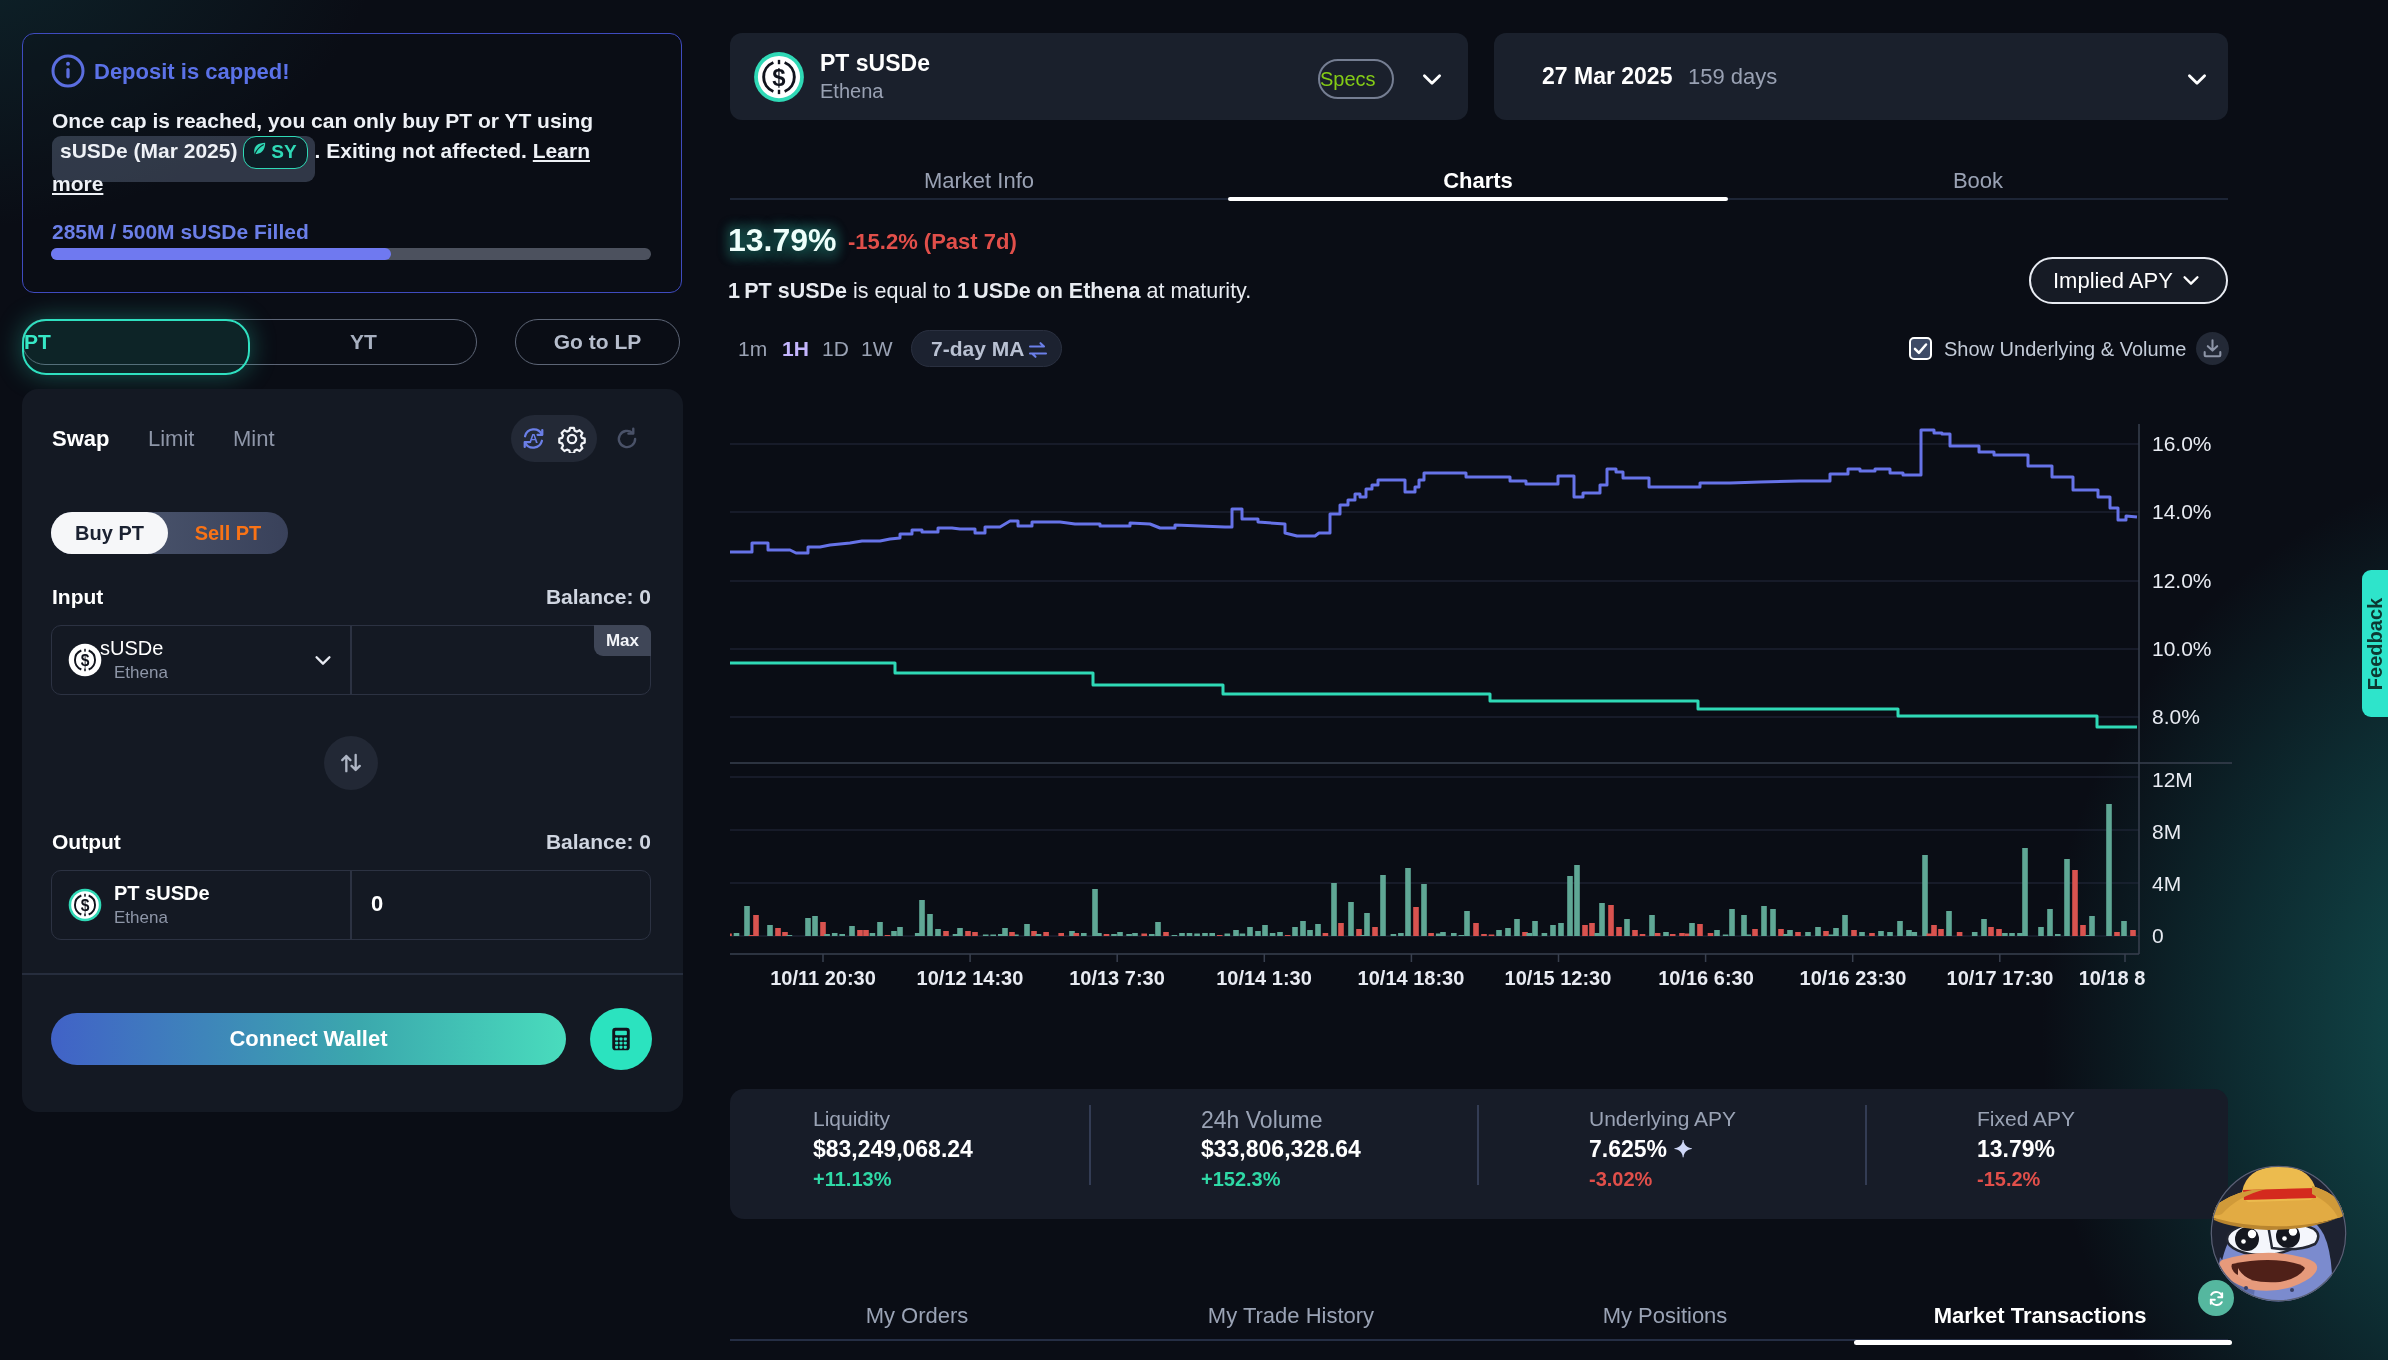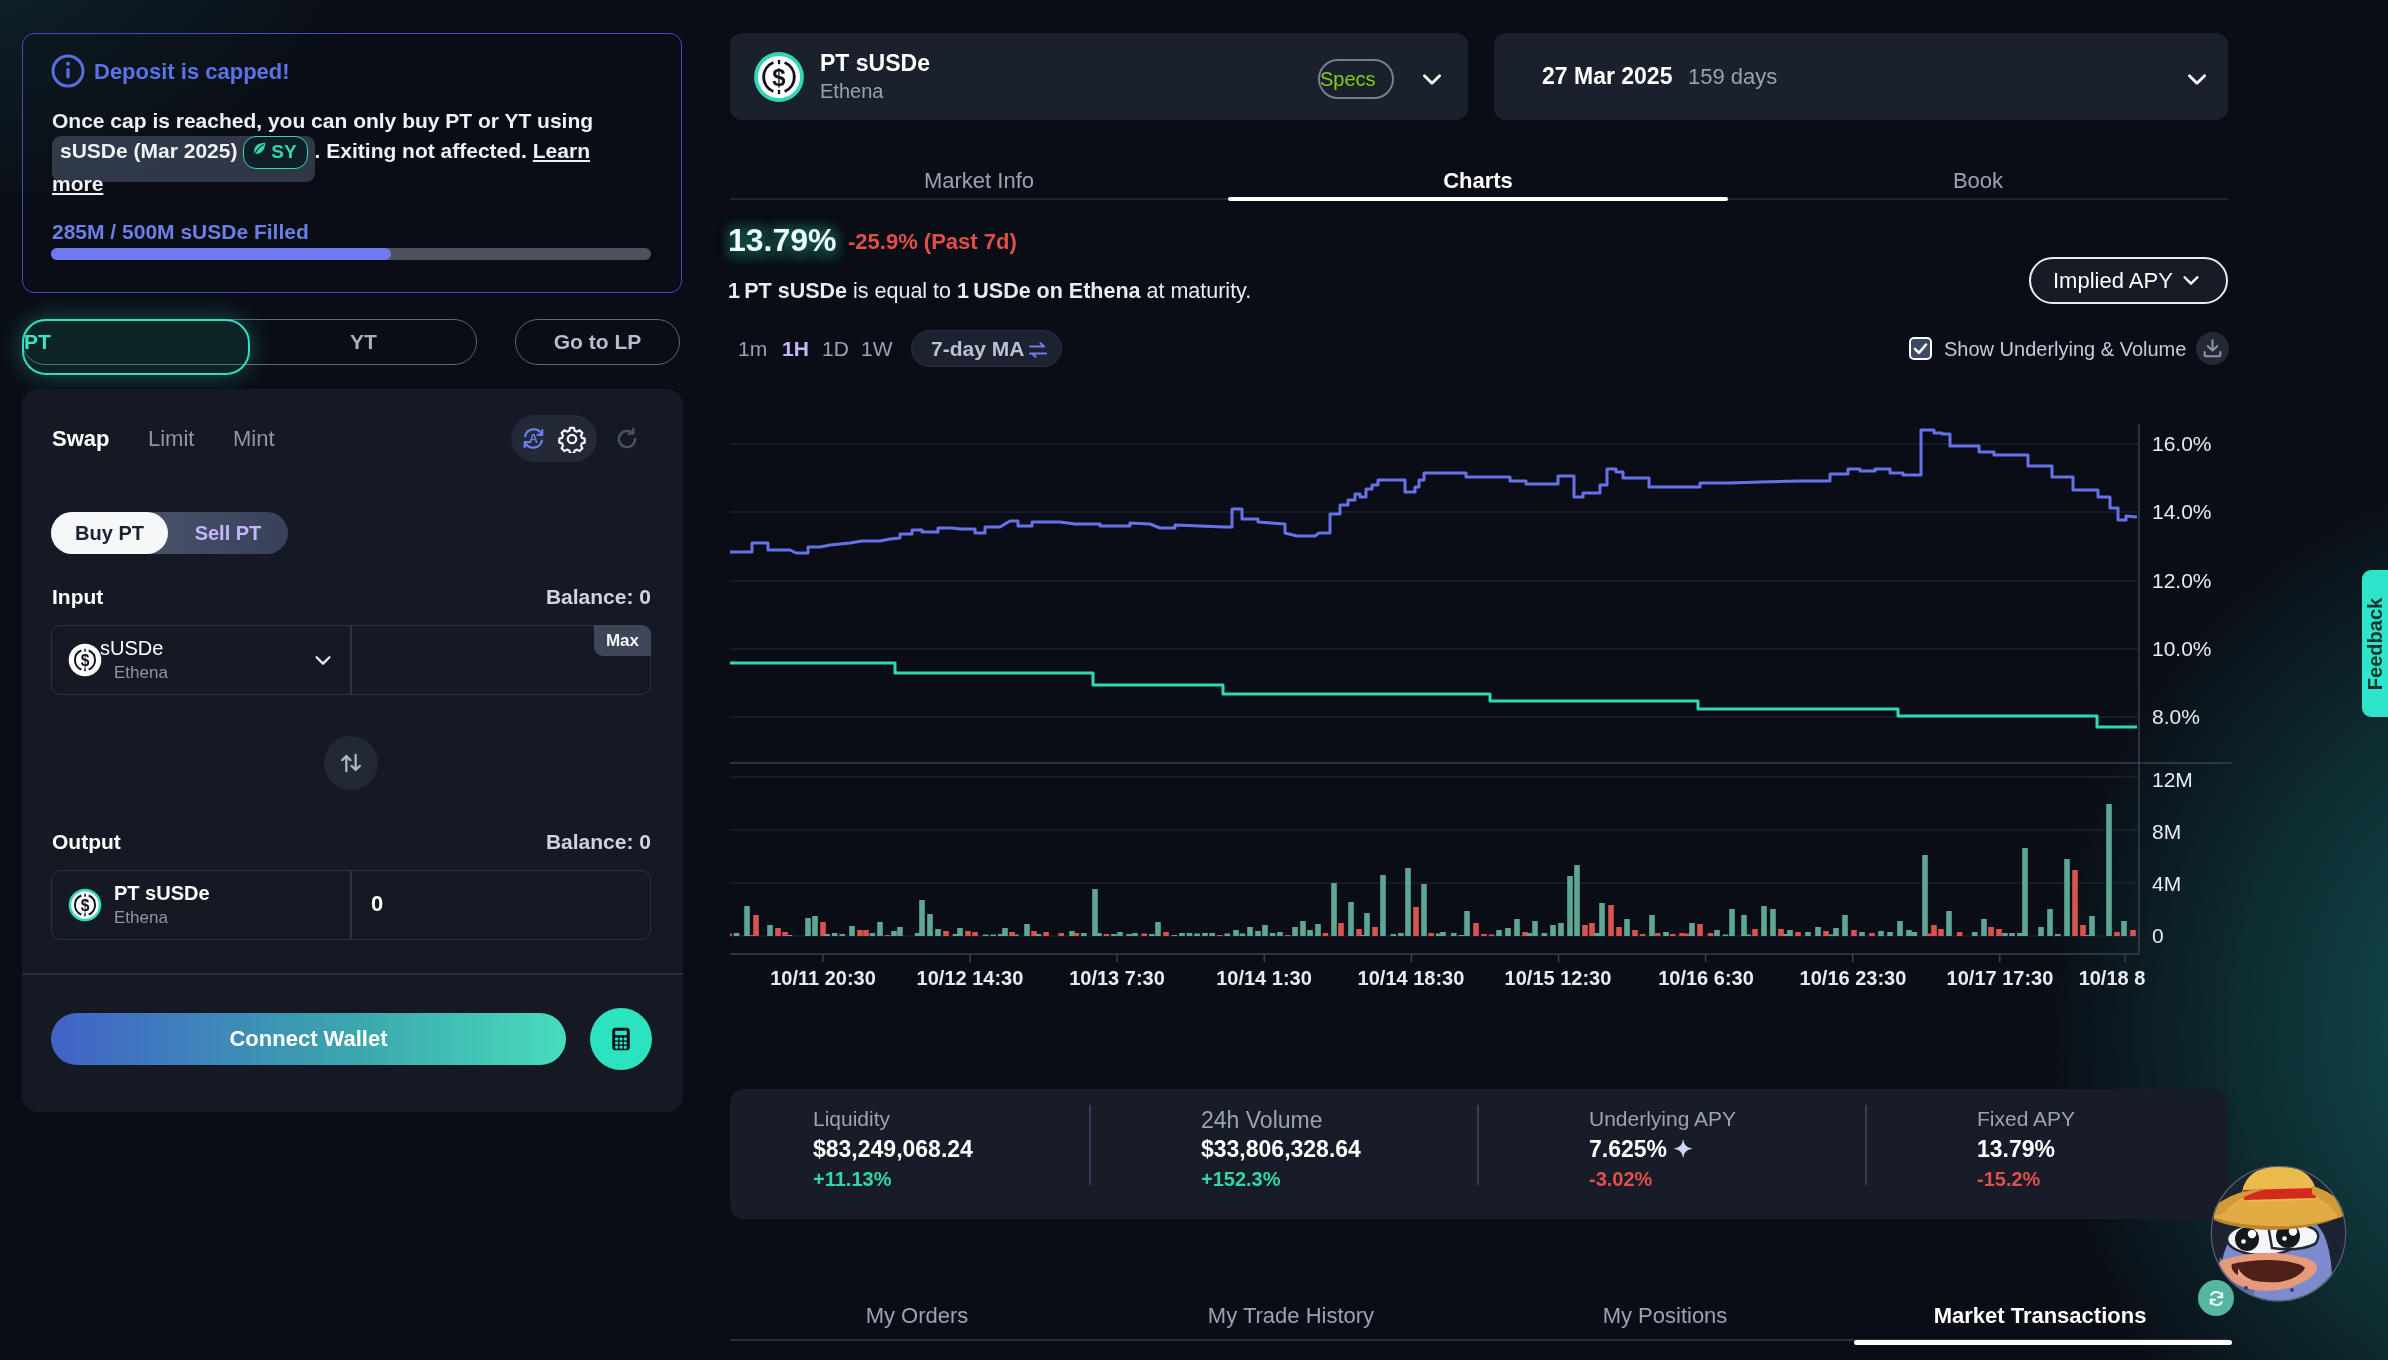"-25.9% (Past 7d)" div.abs { text: -25.9% -> -15.2% }
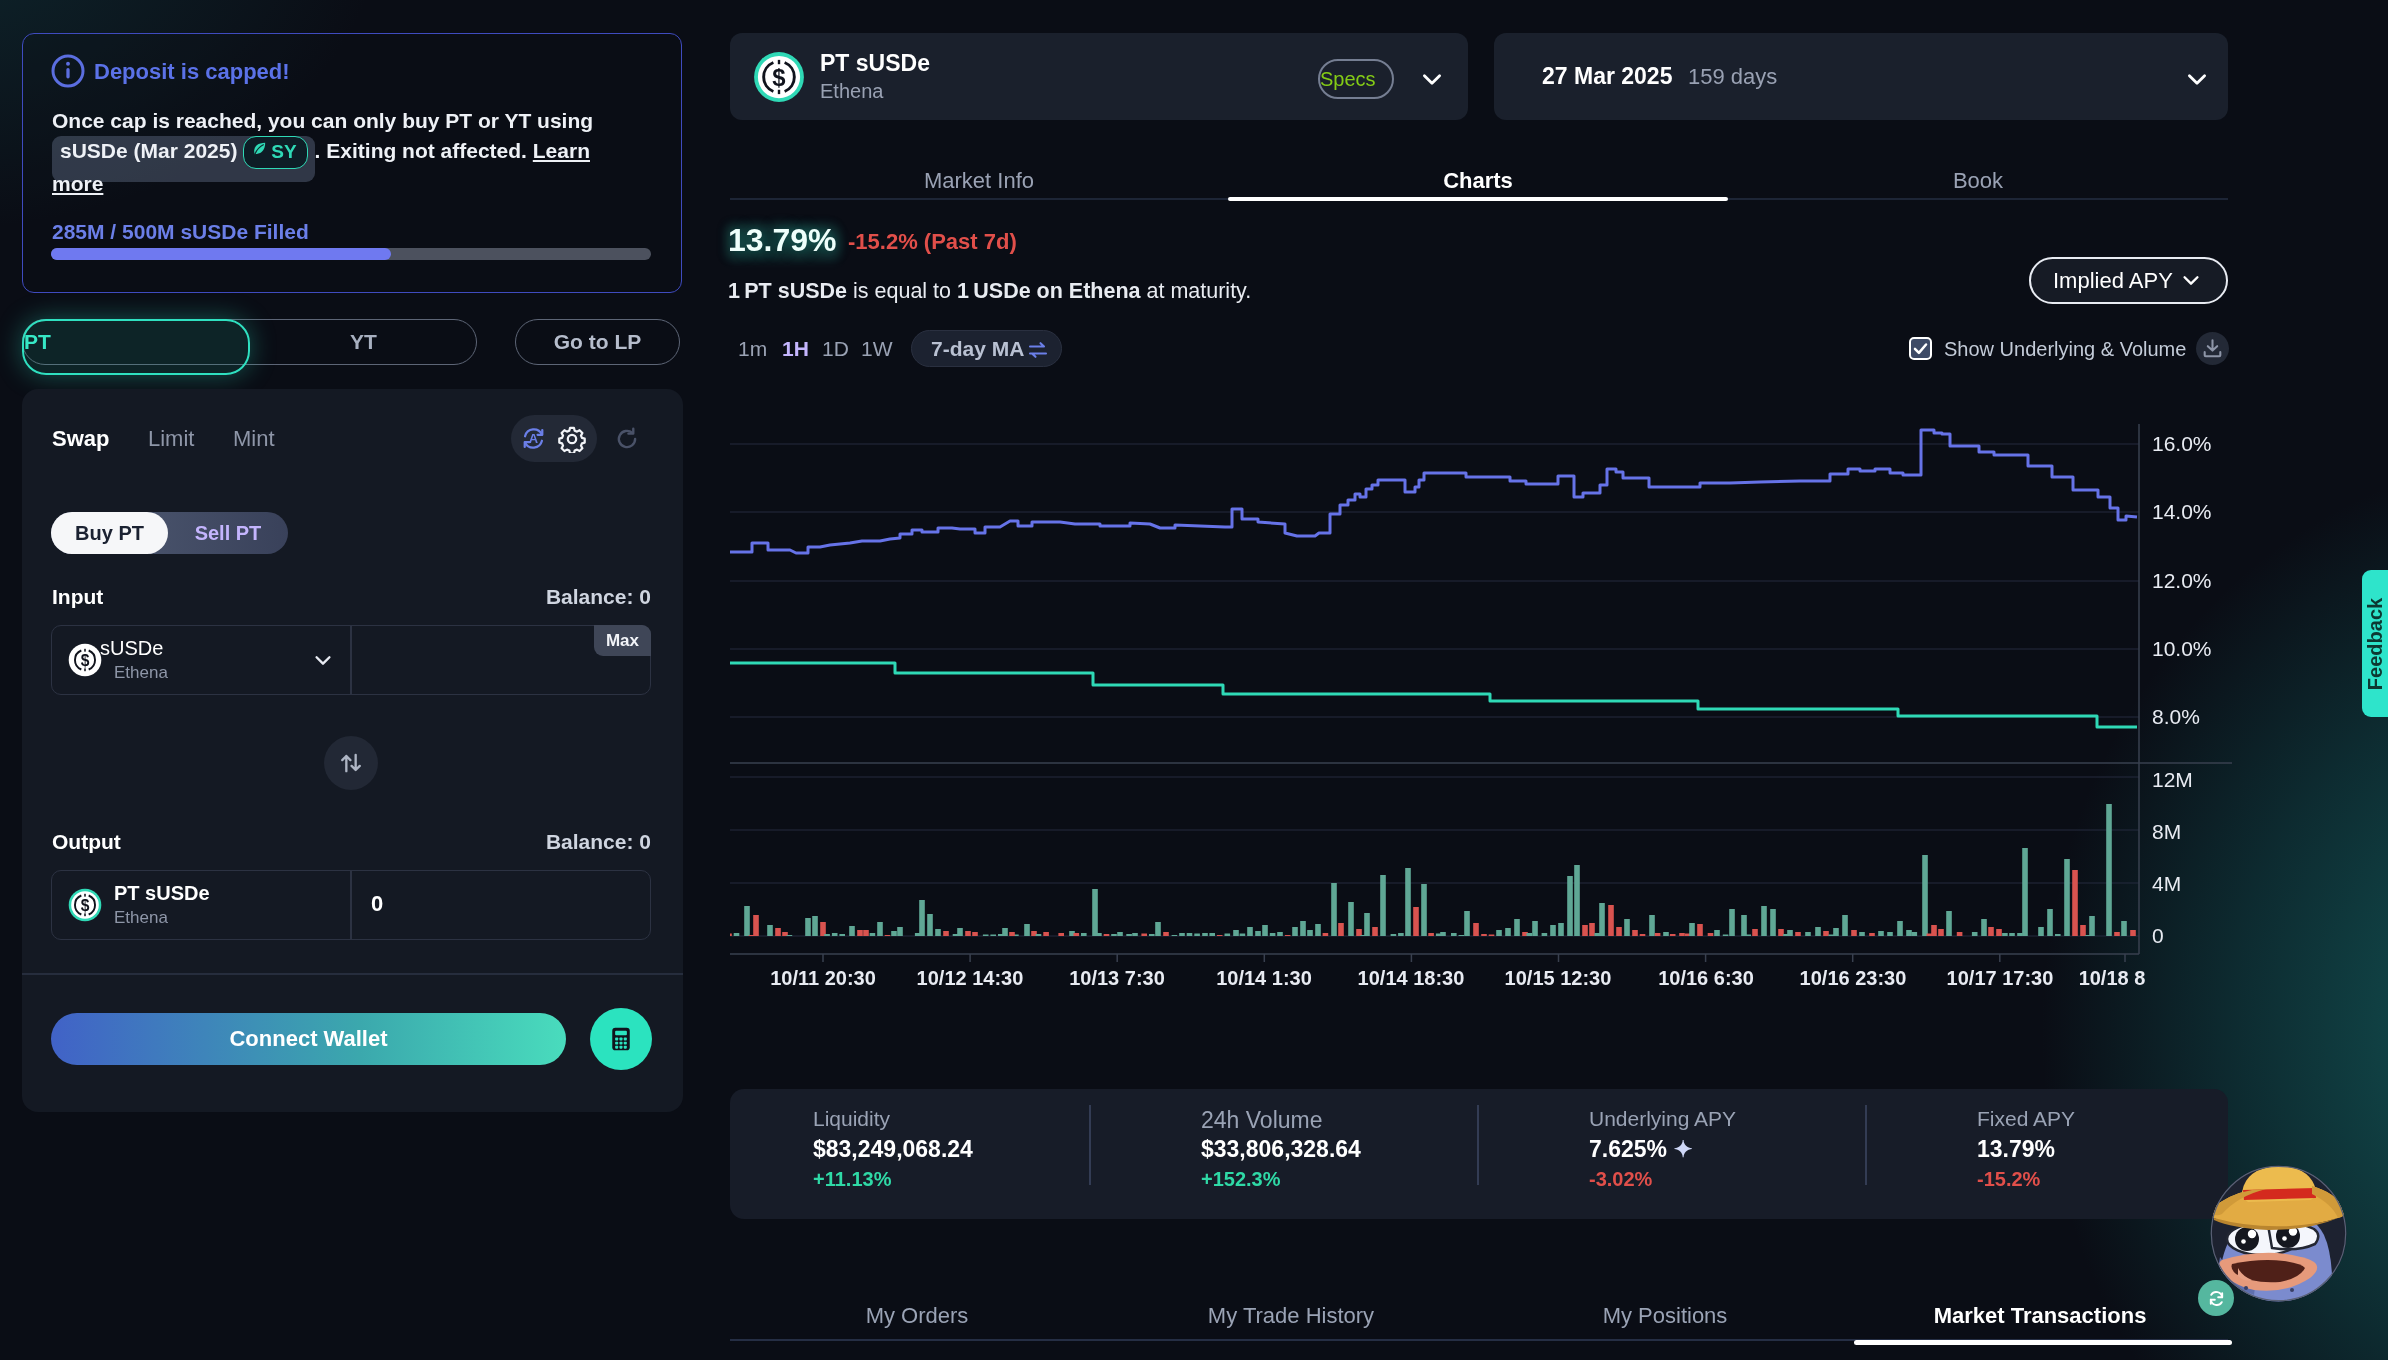"Sell PT" div.abs { color: #c4b5fd -> #f97316 }
